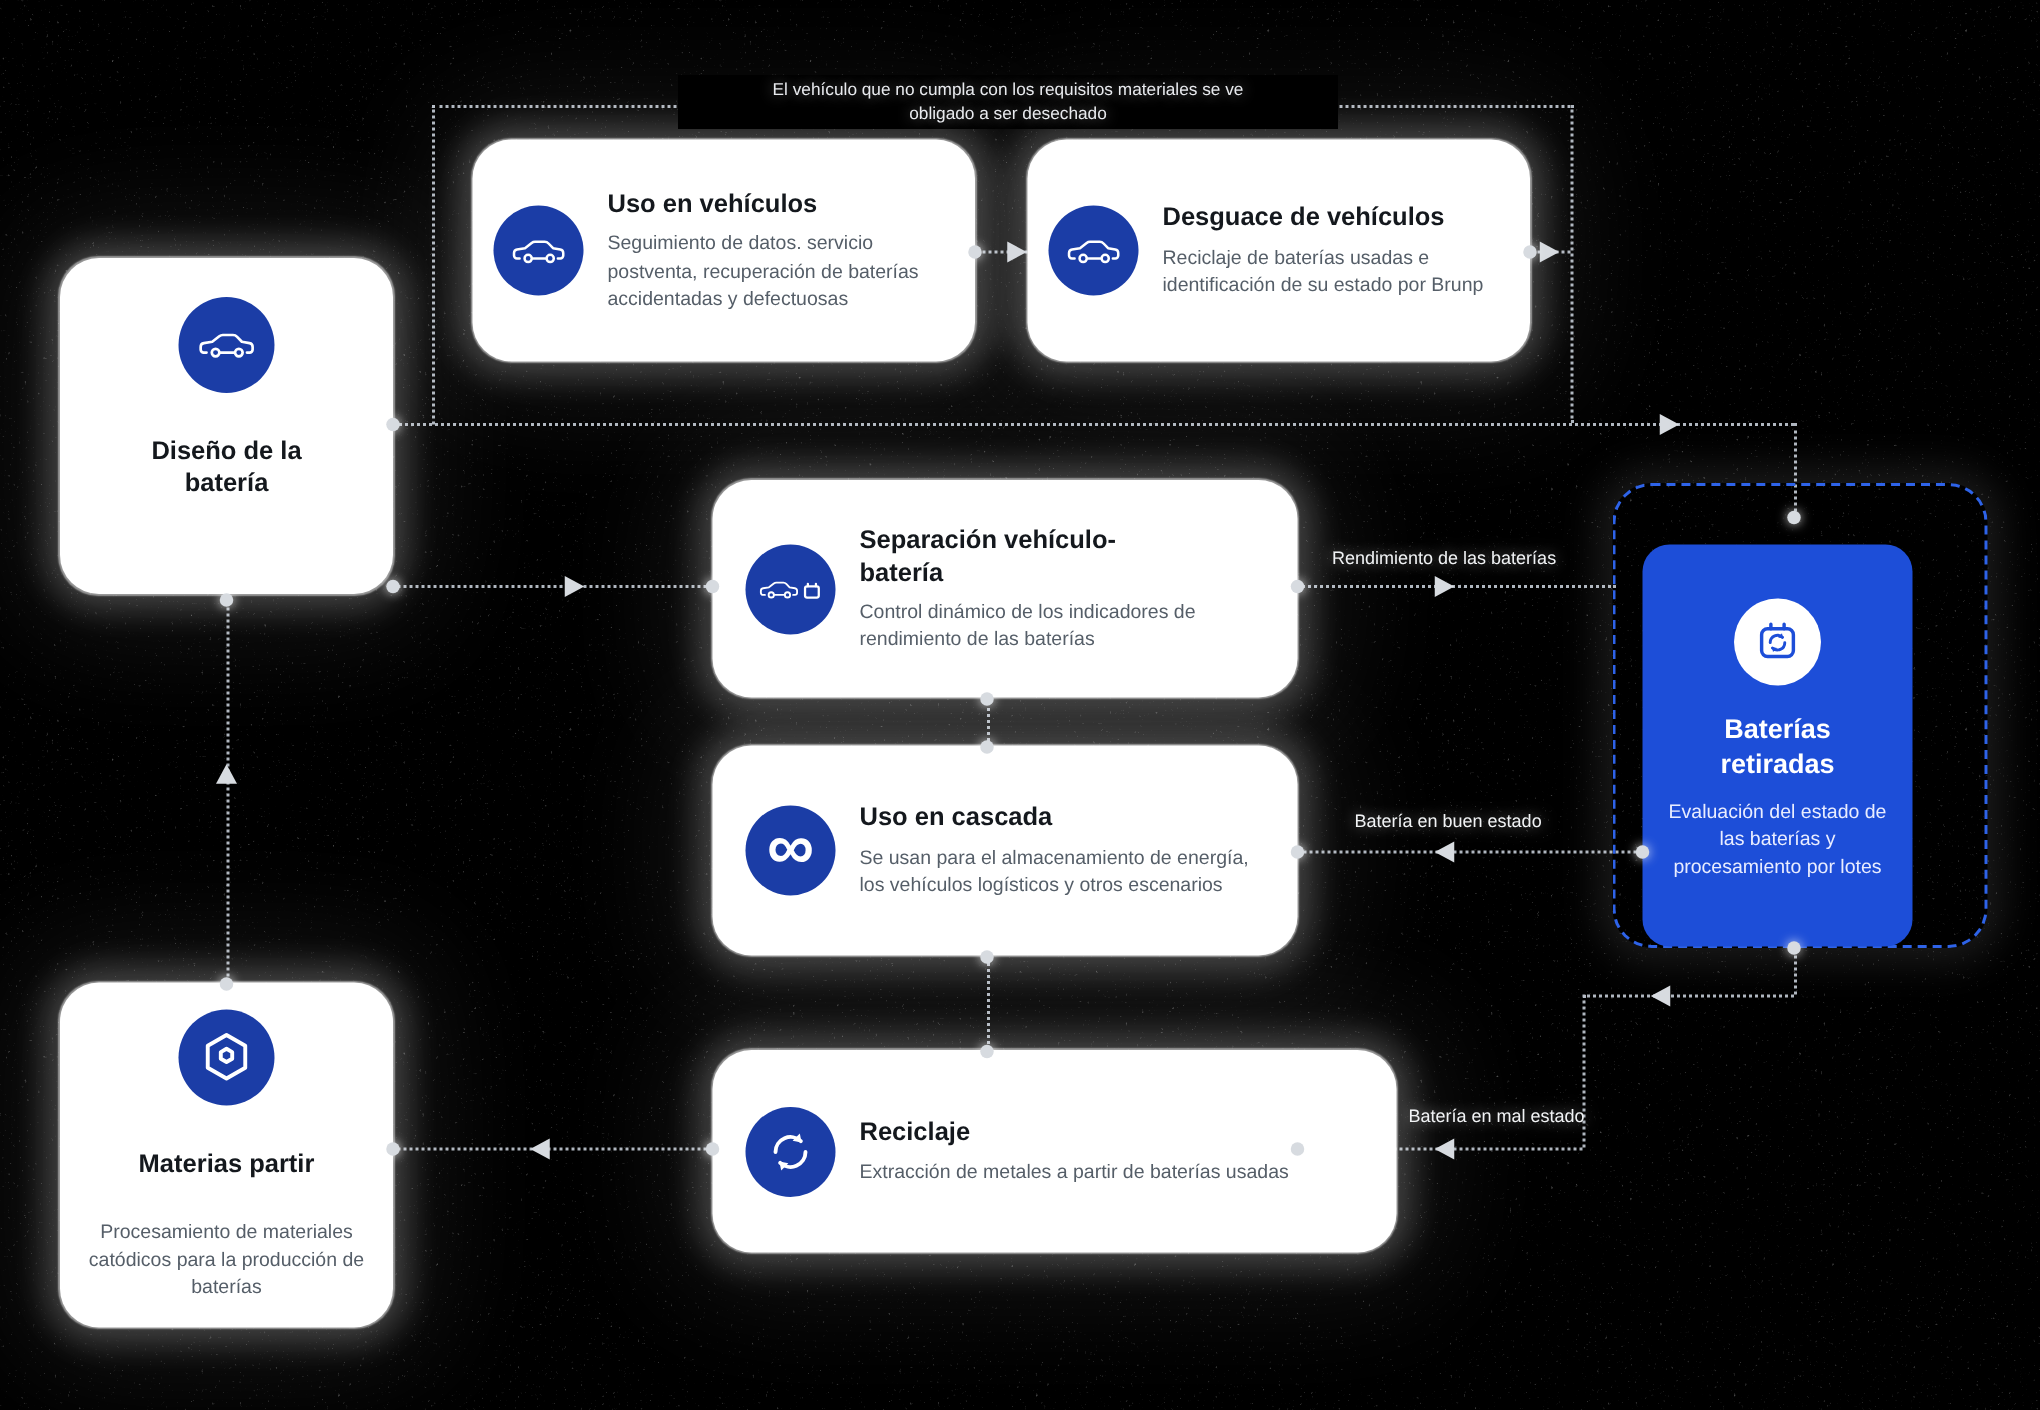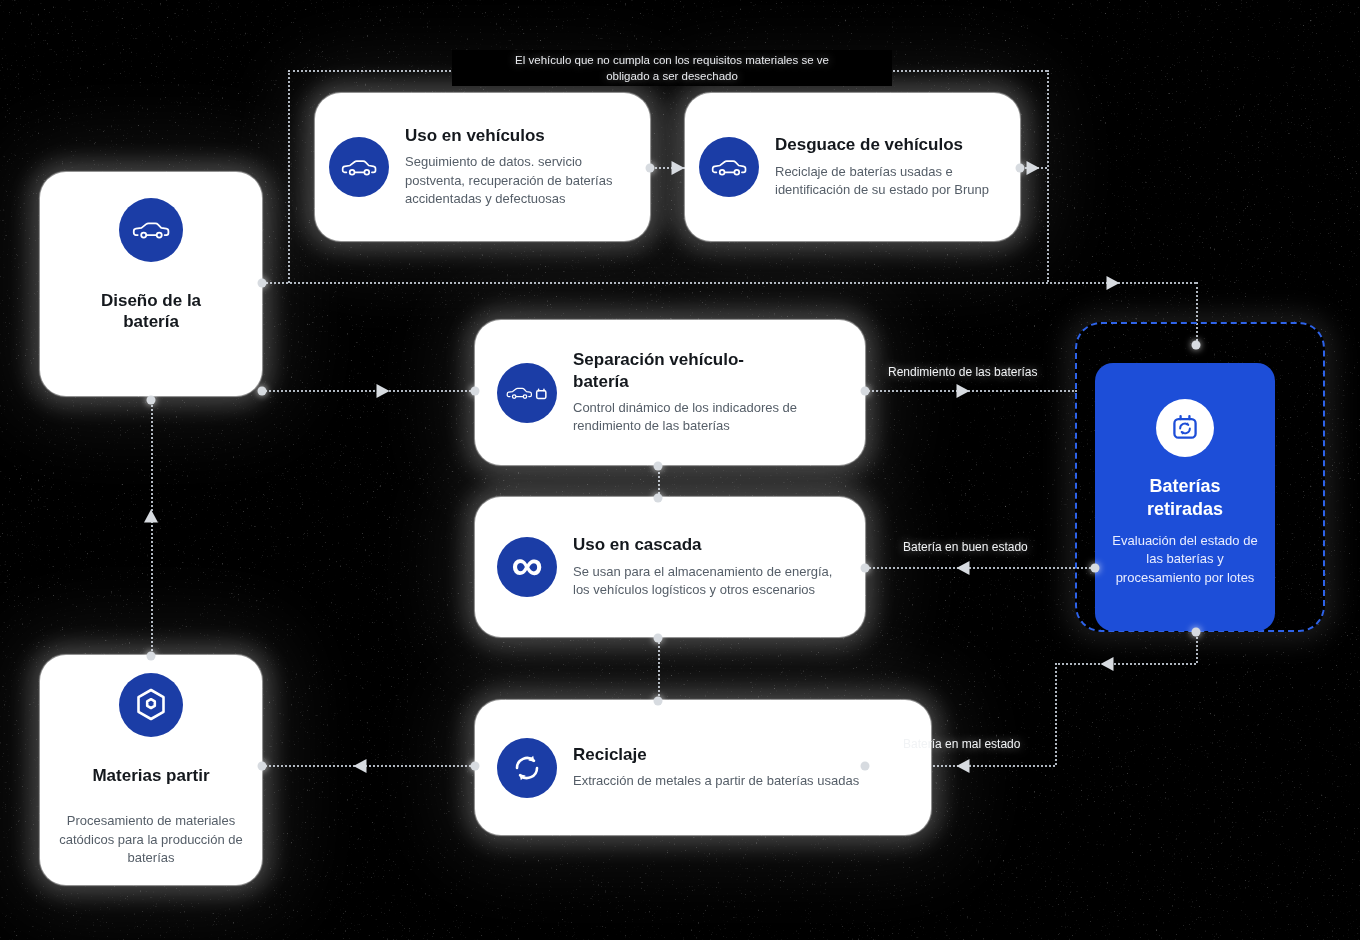"Batería en mal estado" div.edge-label { left: 903px -> 939px }
